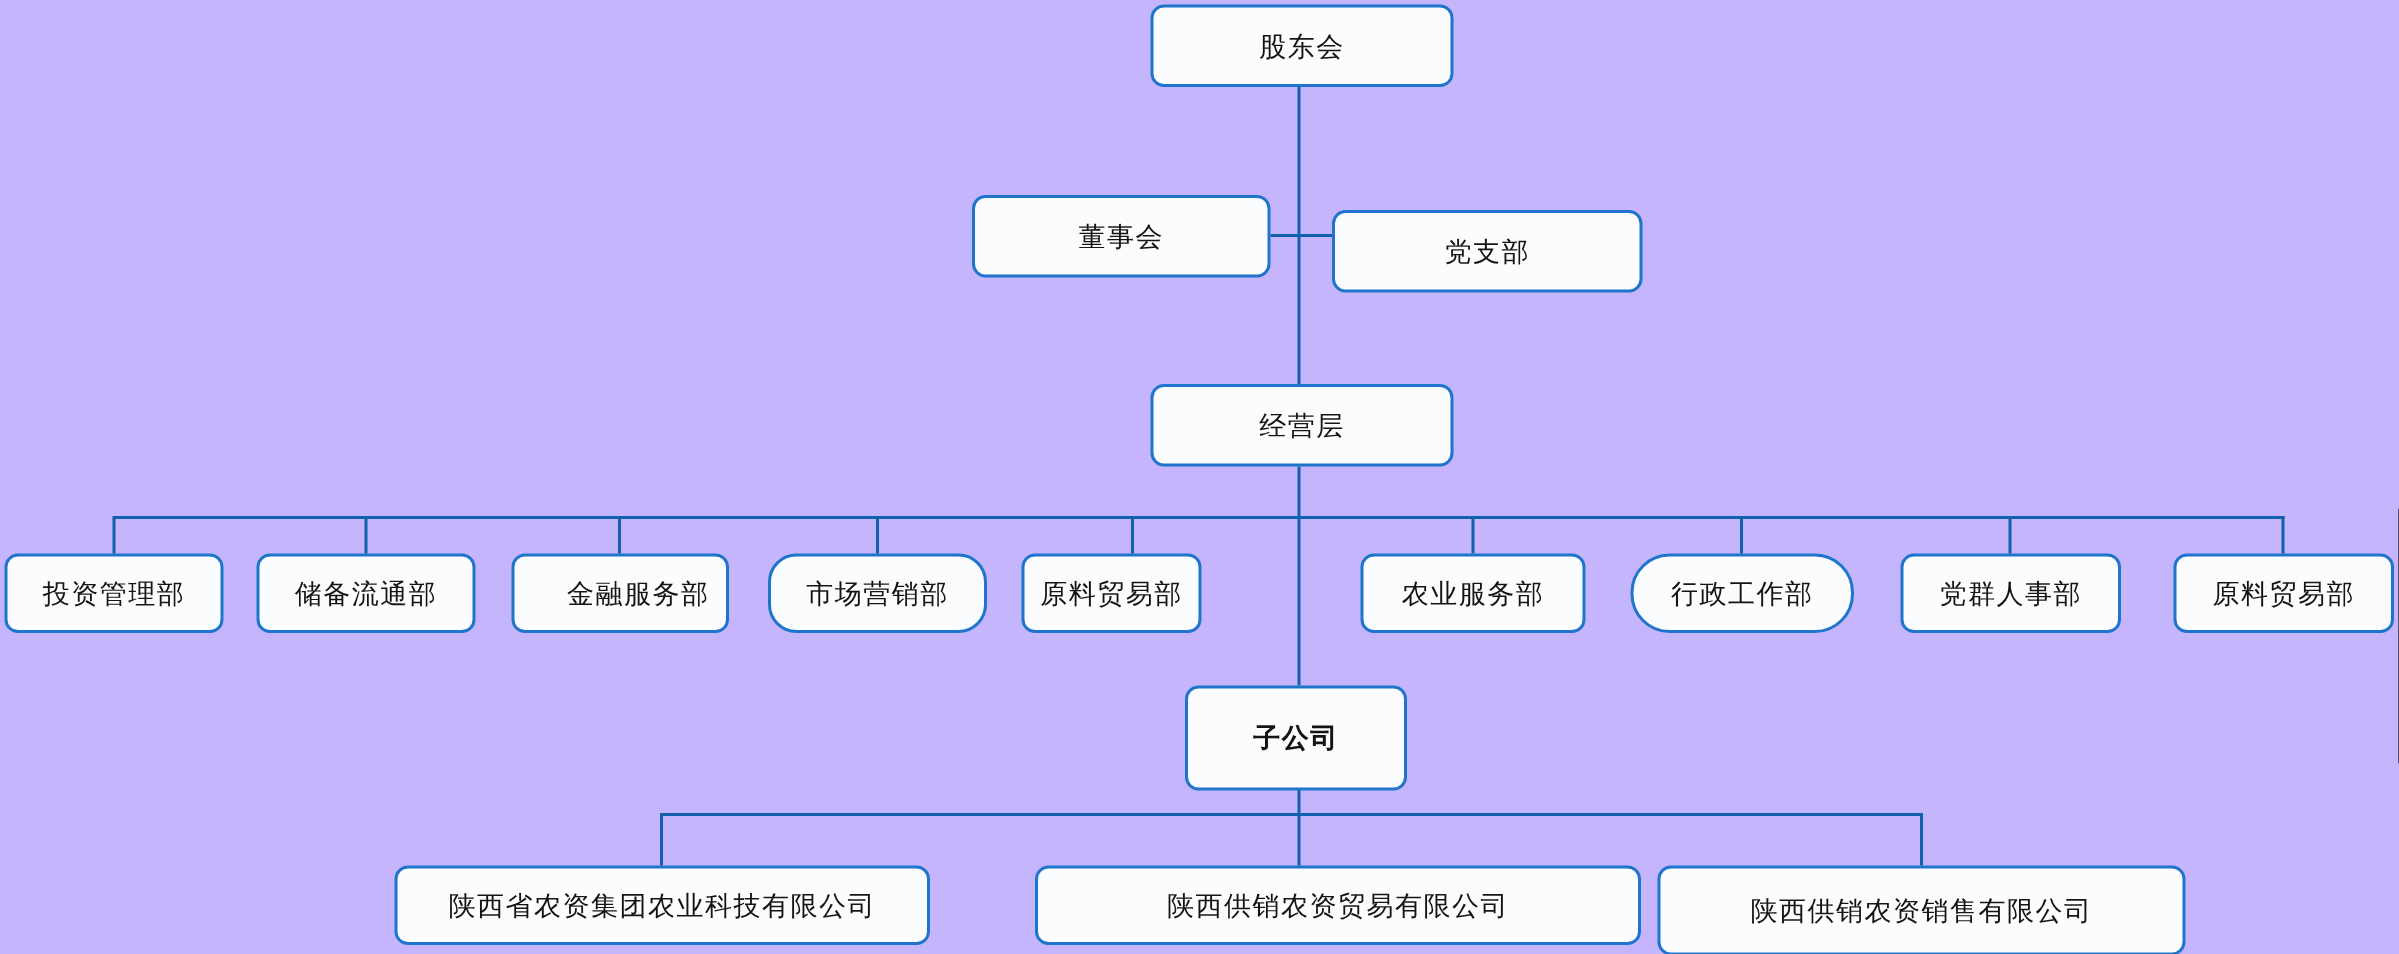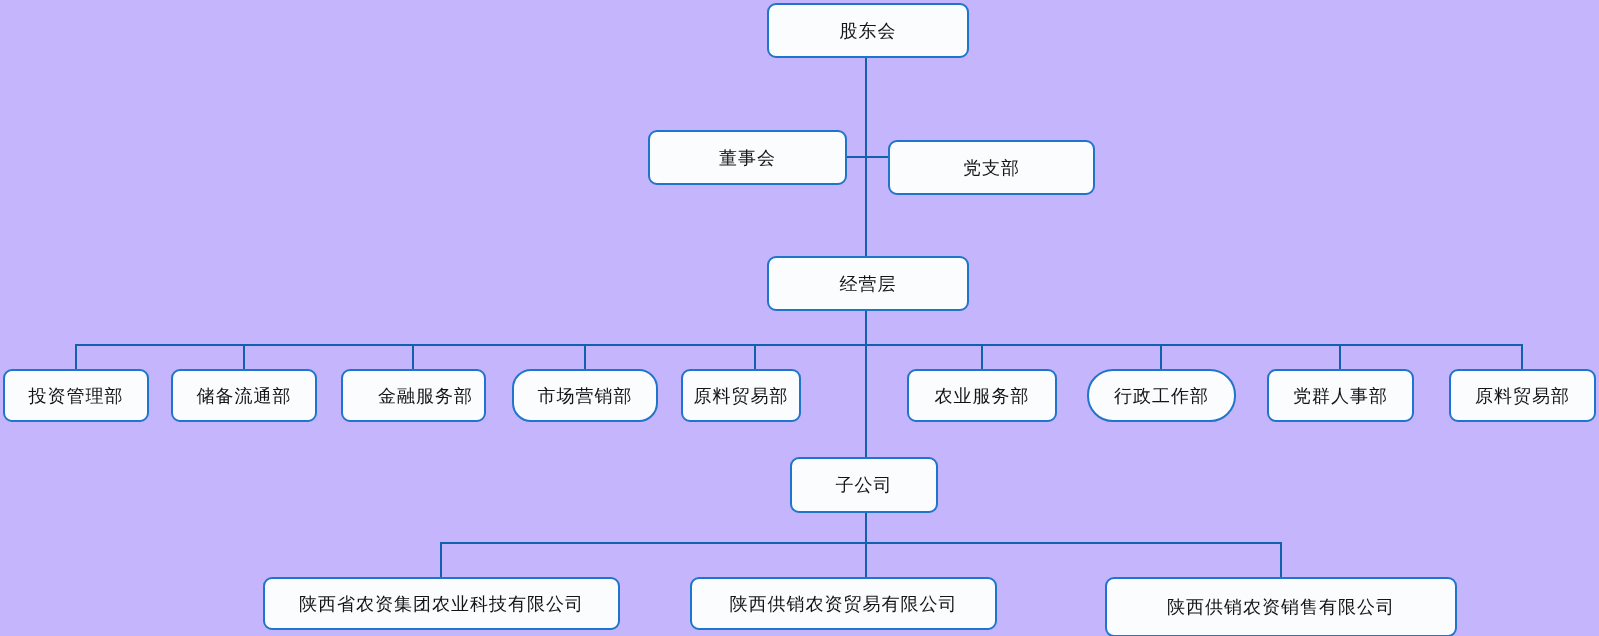"子公司" div.node { font-weight: none -> bold; height: 56px -> 70px }
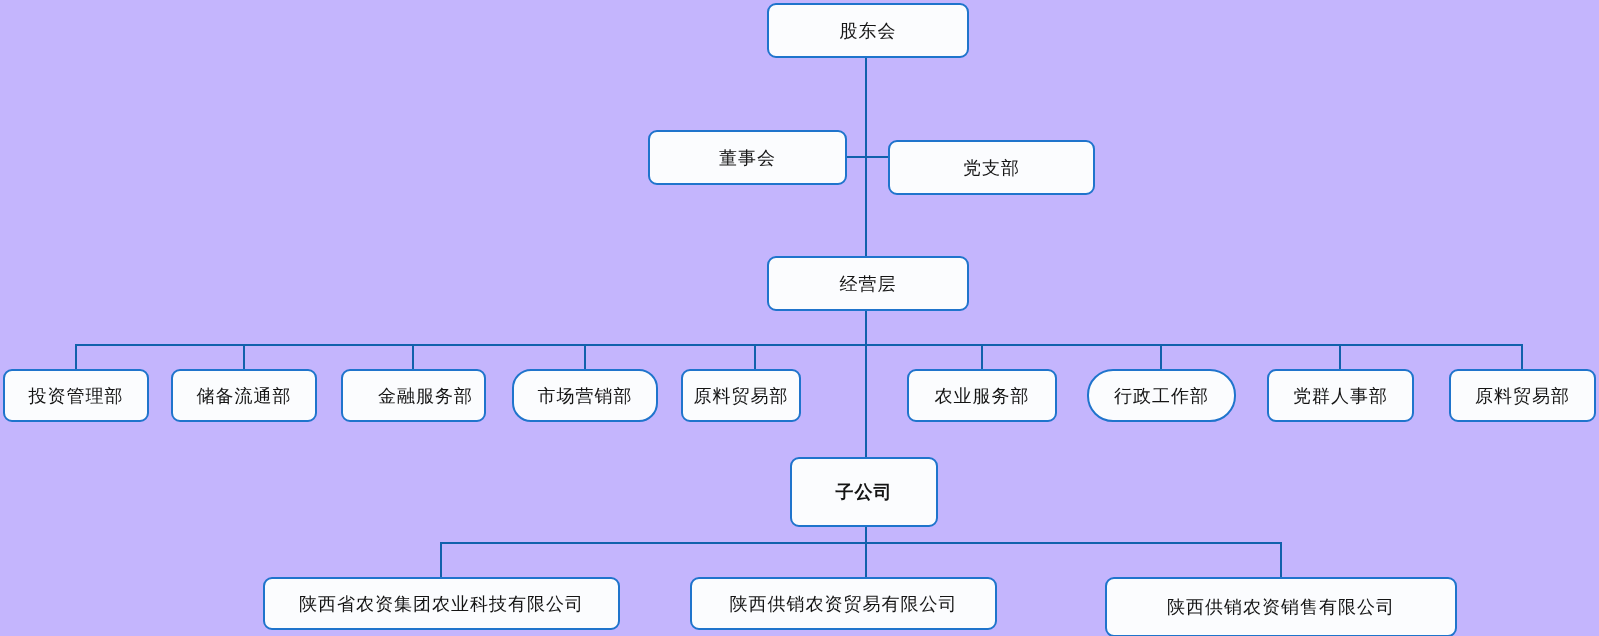"陕西供销农资贸易有限公司" div.node { width: 307px -> 404px }
